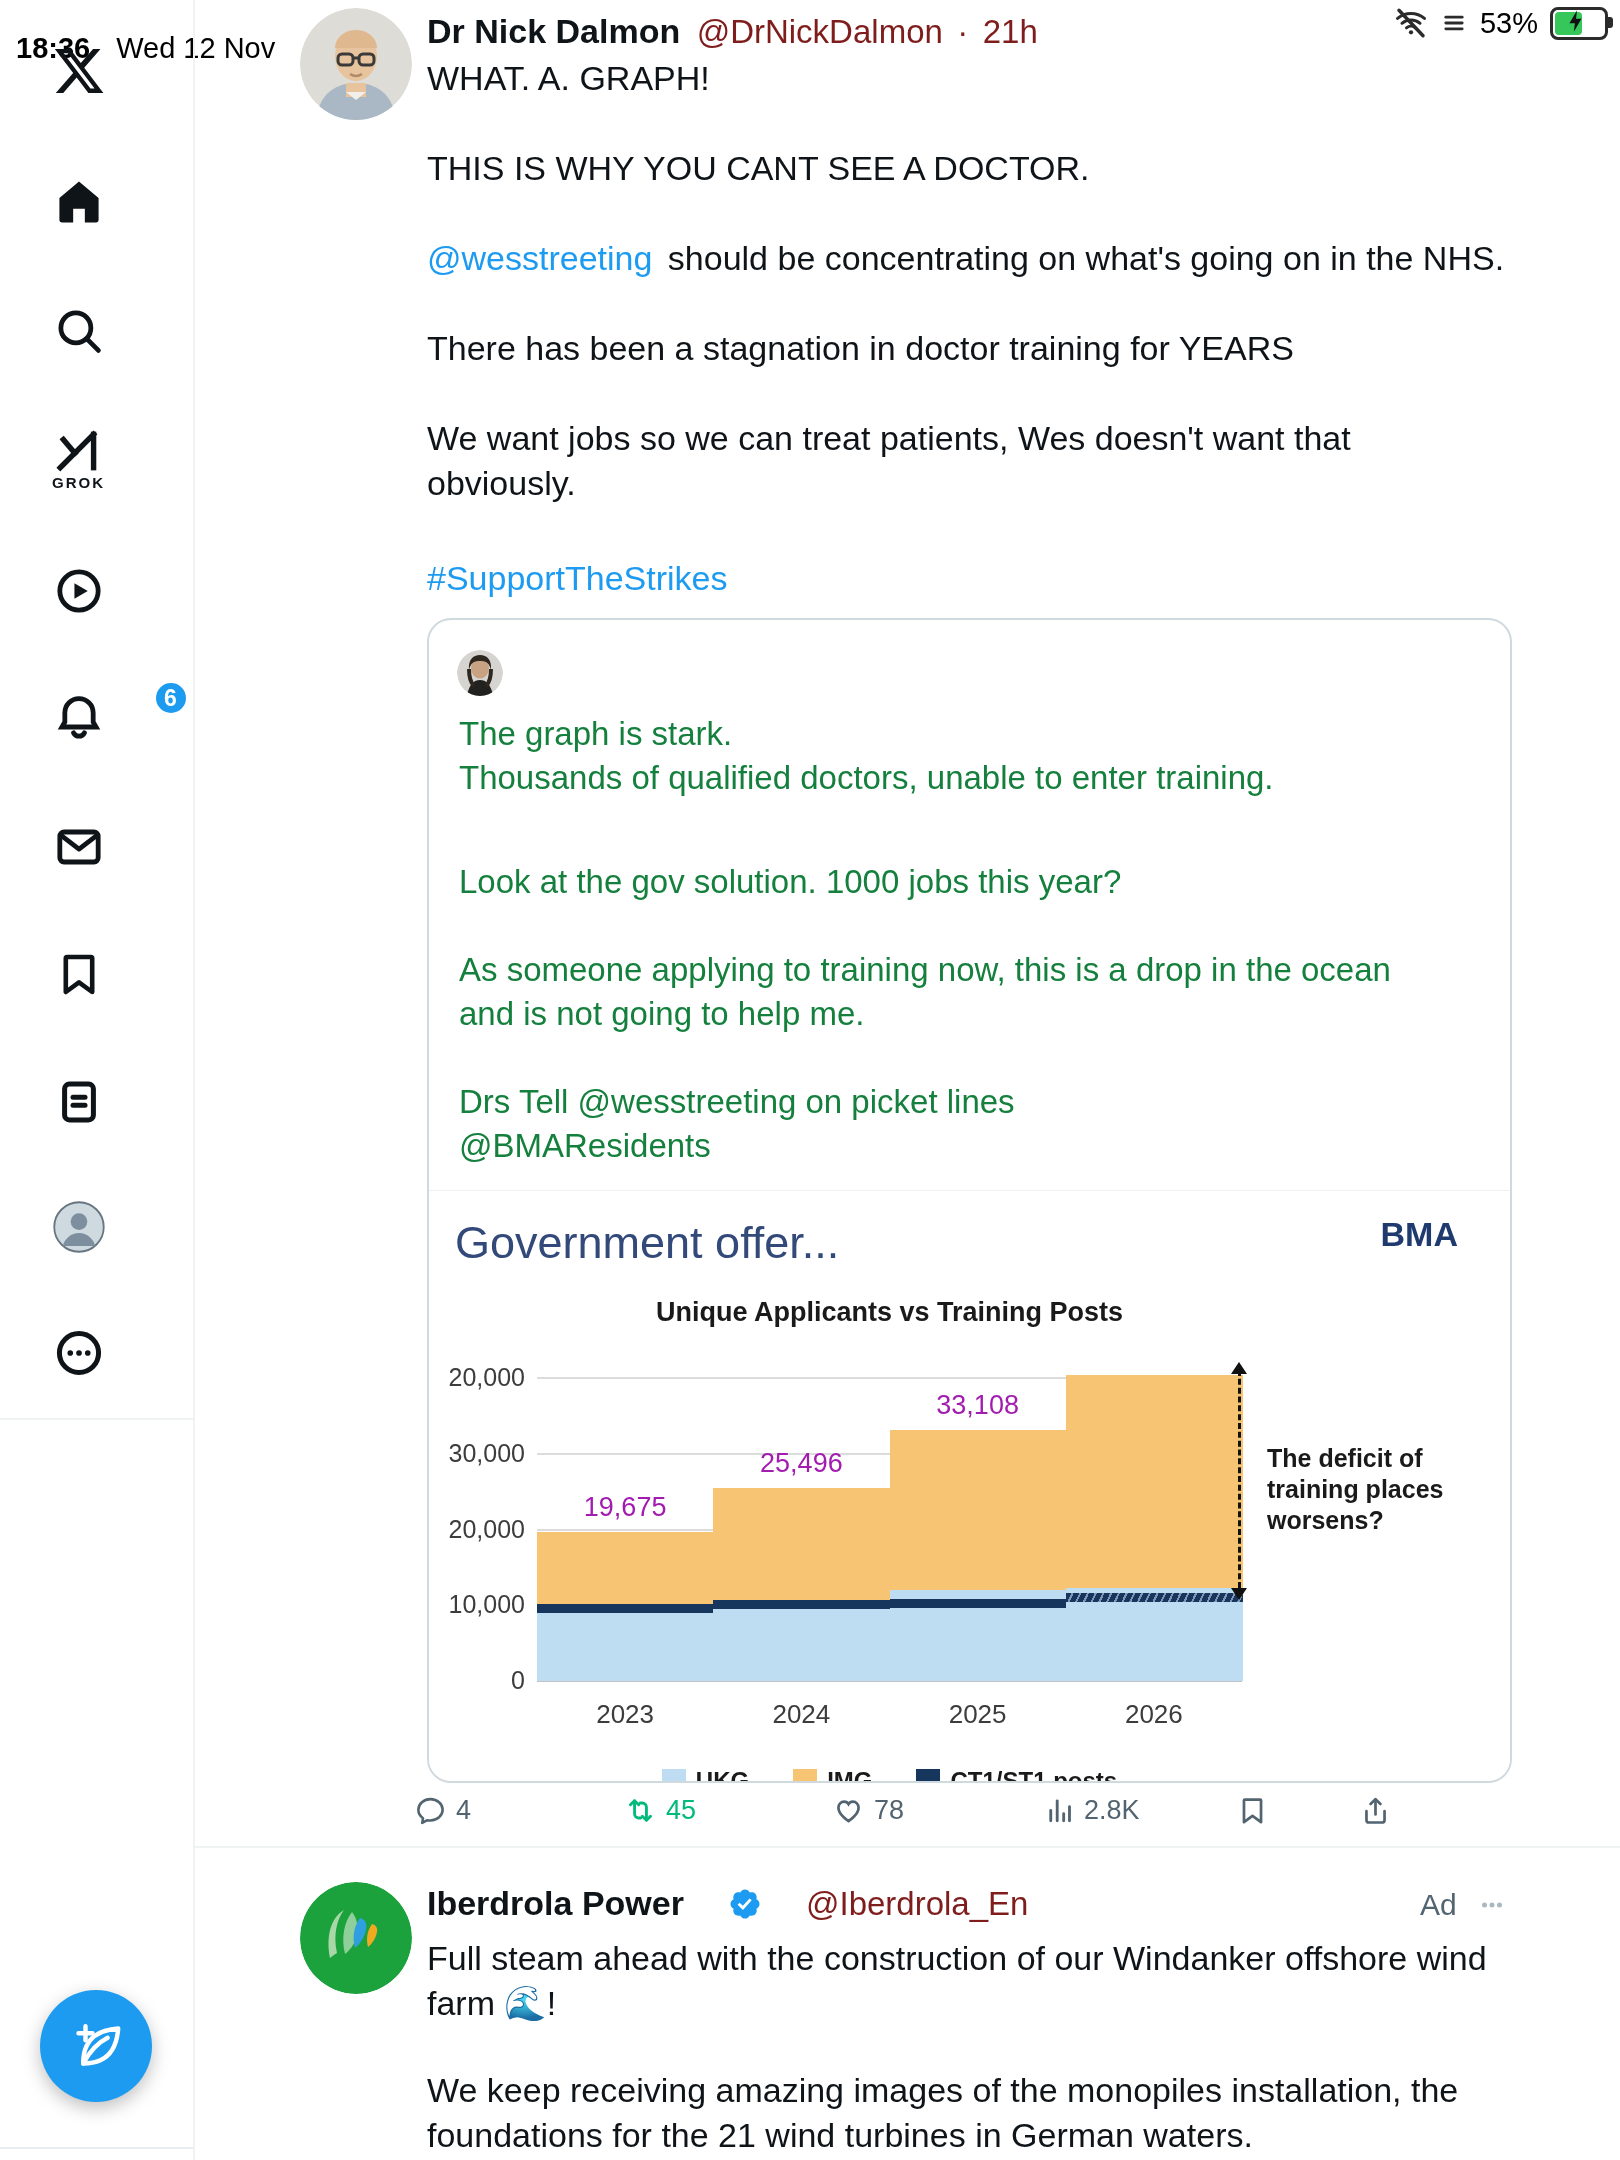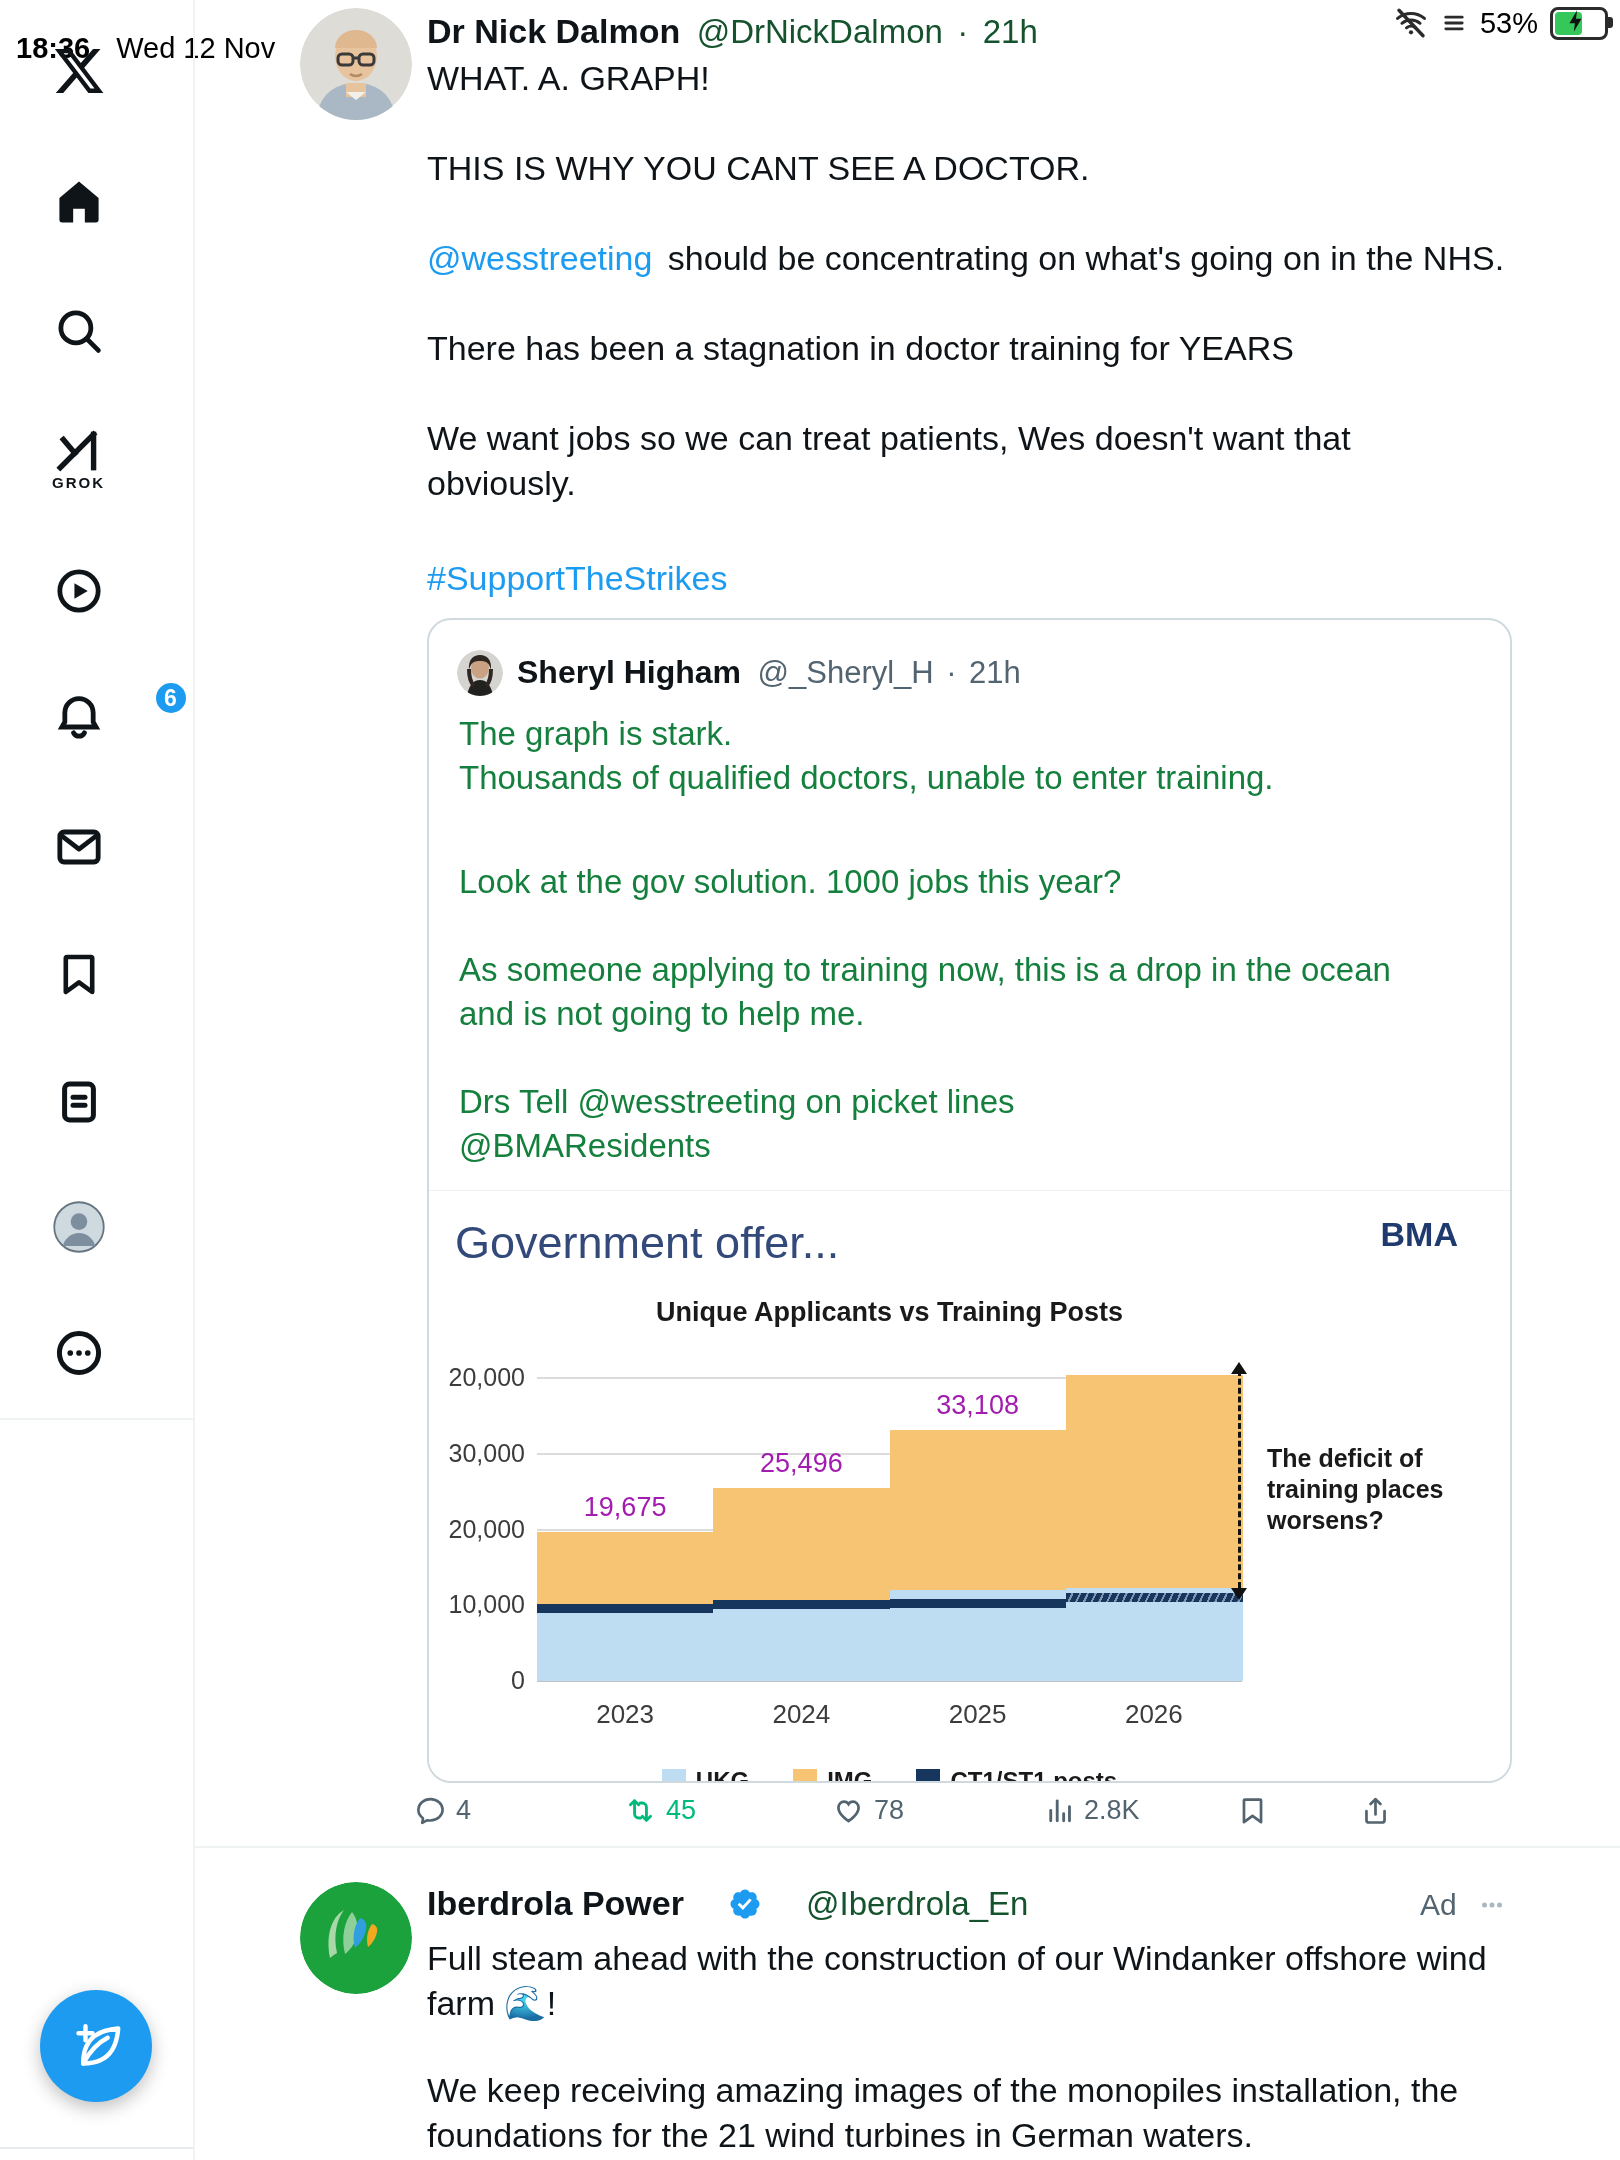"@DrNickDalmon" .handle { color: #14532d -> #7f1d1d }
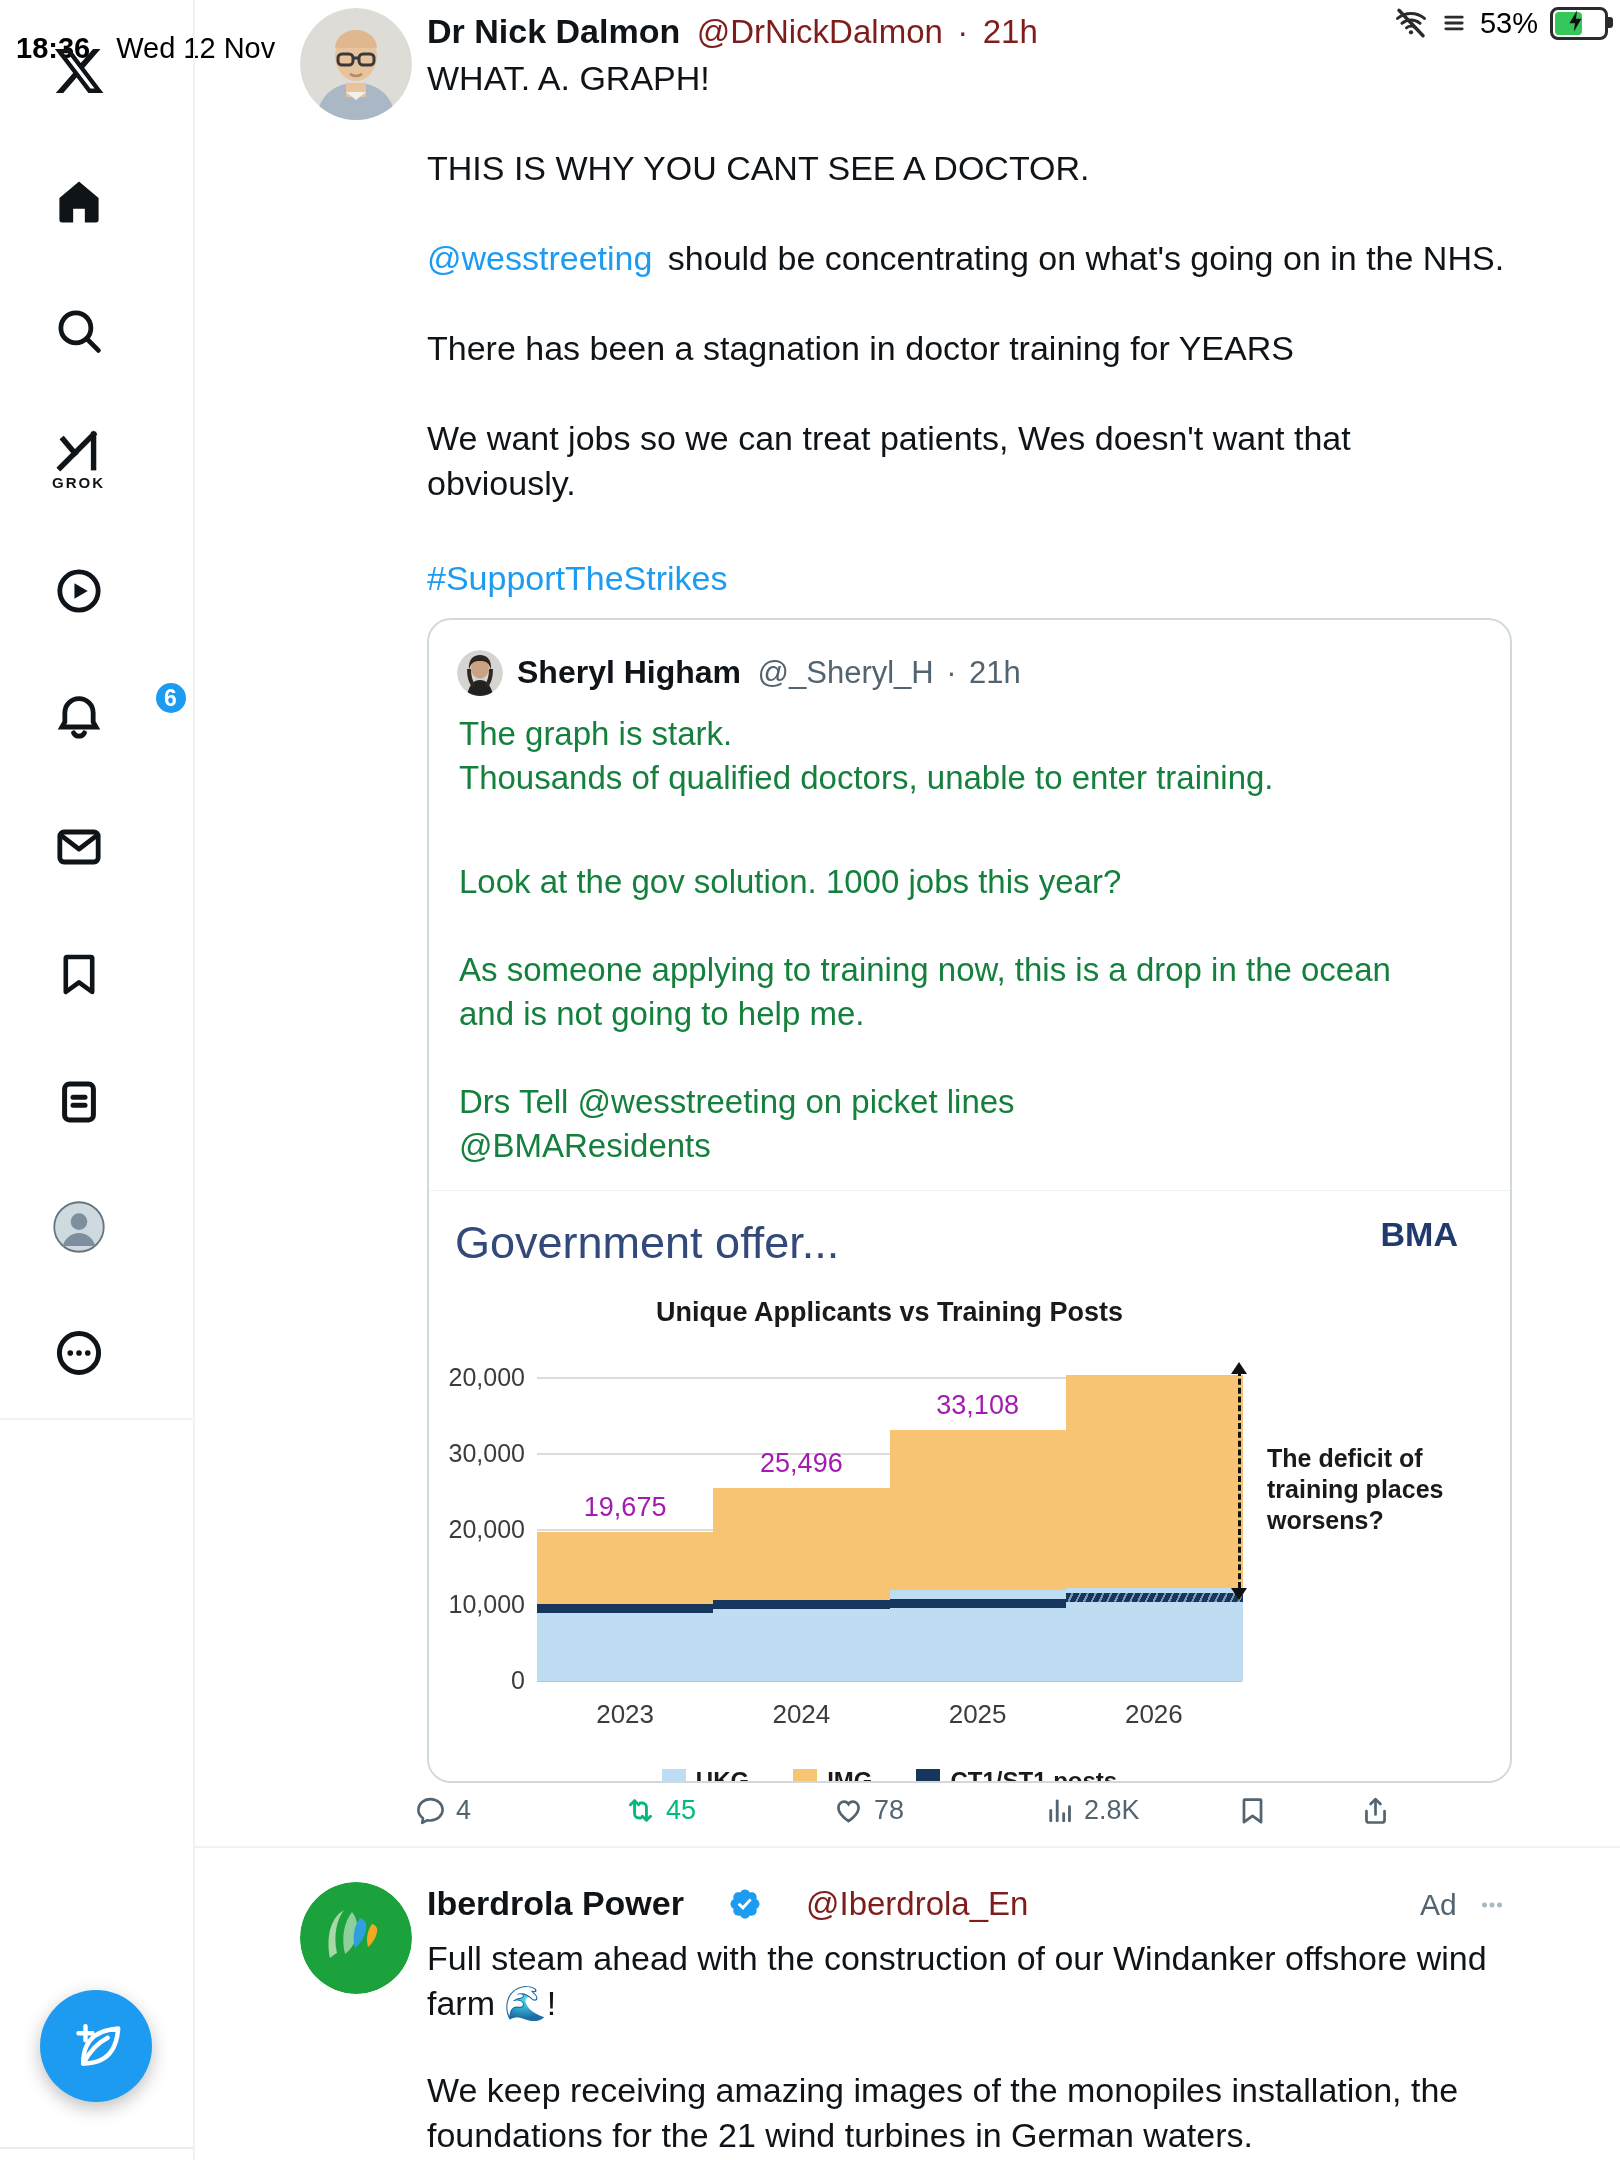"Sheryl Higham @_Sheryl_H · 21h" div.abs { html: <div> <span>Sheryl Higham</span> <span>@_Sheryl_H</span> <span>·</span> <span>21h</span> </div> -> none }
